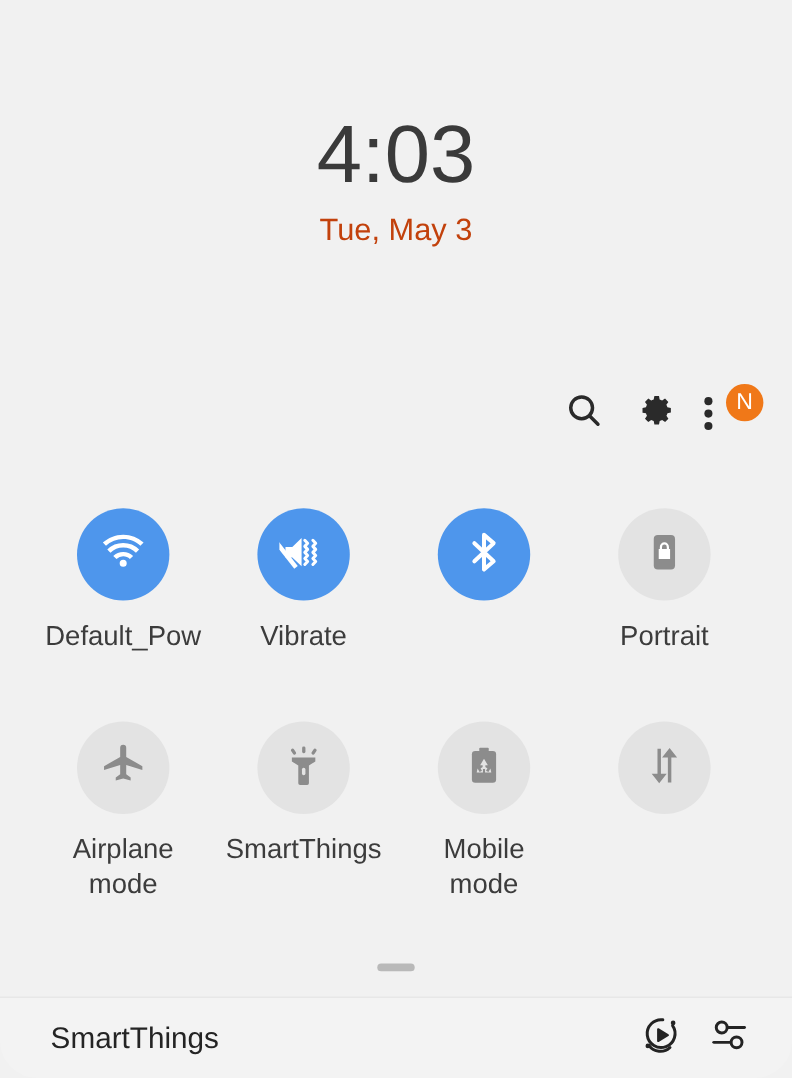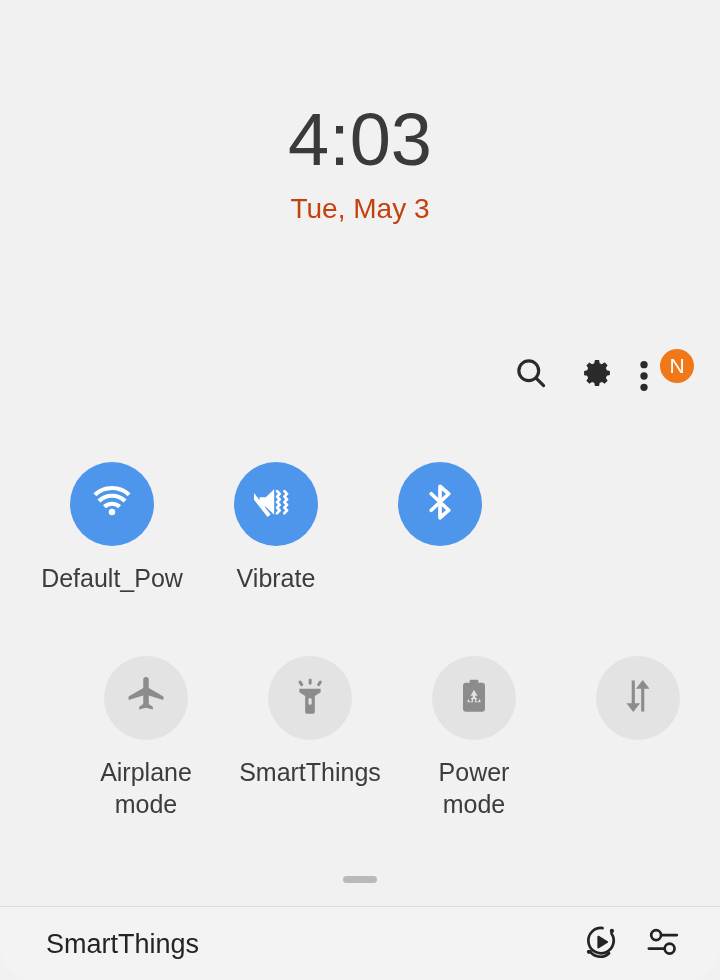"Portrait" div.tile { html: none -> <div> <div> <span> <svg> <rect></rect> <path></path> </svg> </span> </div> <div>Portrait</div> </div> }
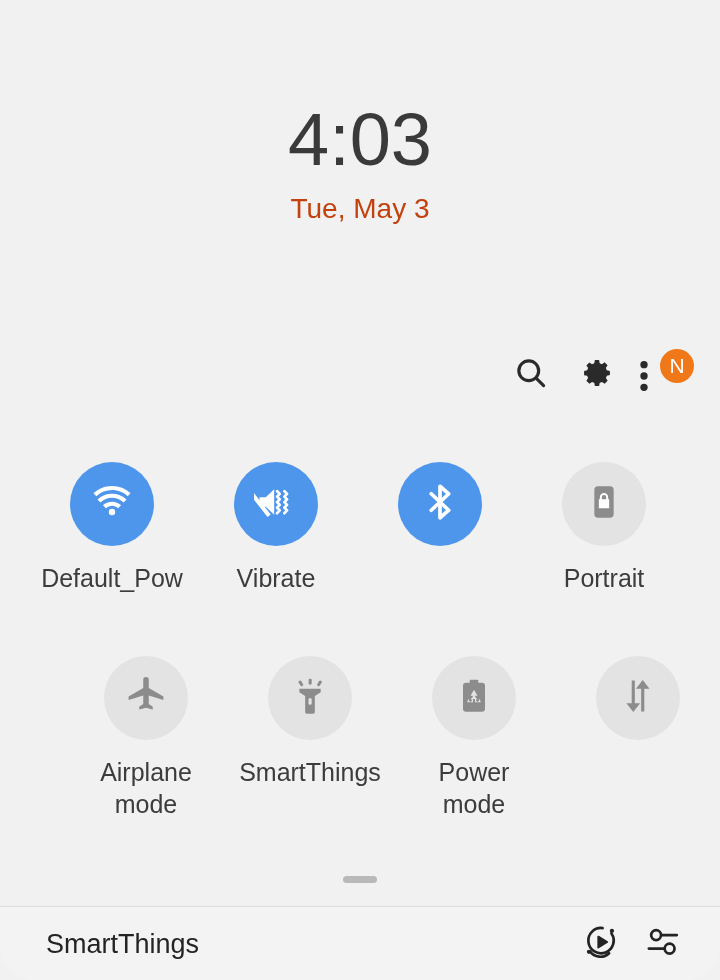"Airplane" .tile-row.row2 { justify-content: flex-end -> none }
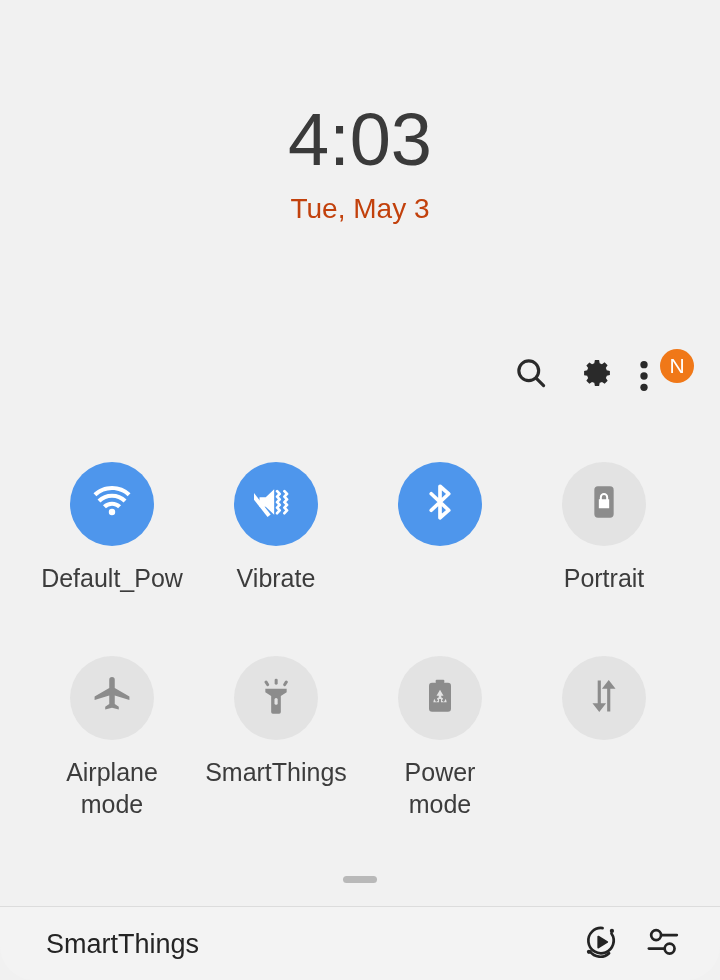"Power" div.tile-label { text: Power -> Mobile }
